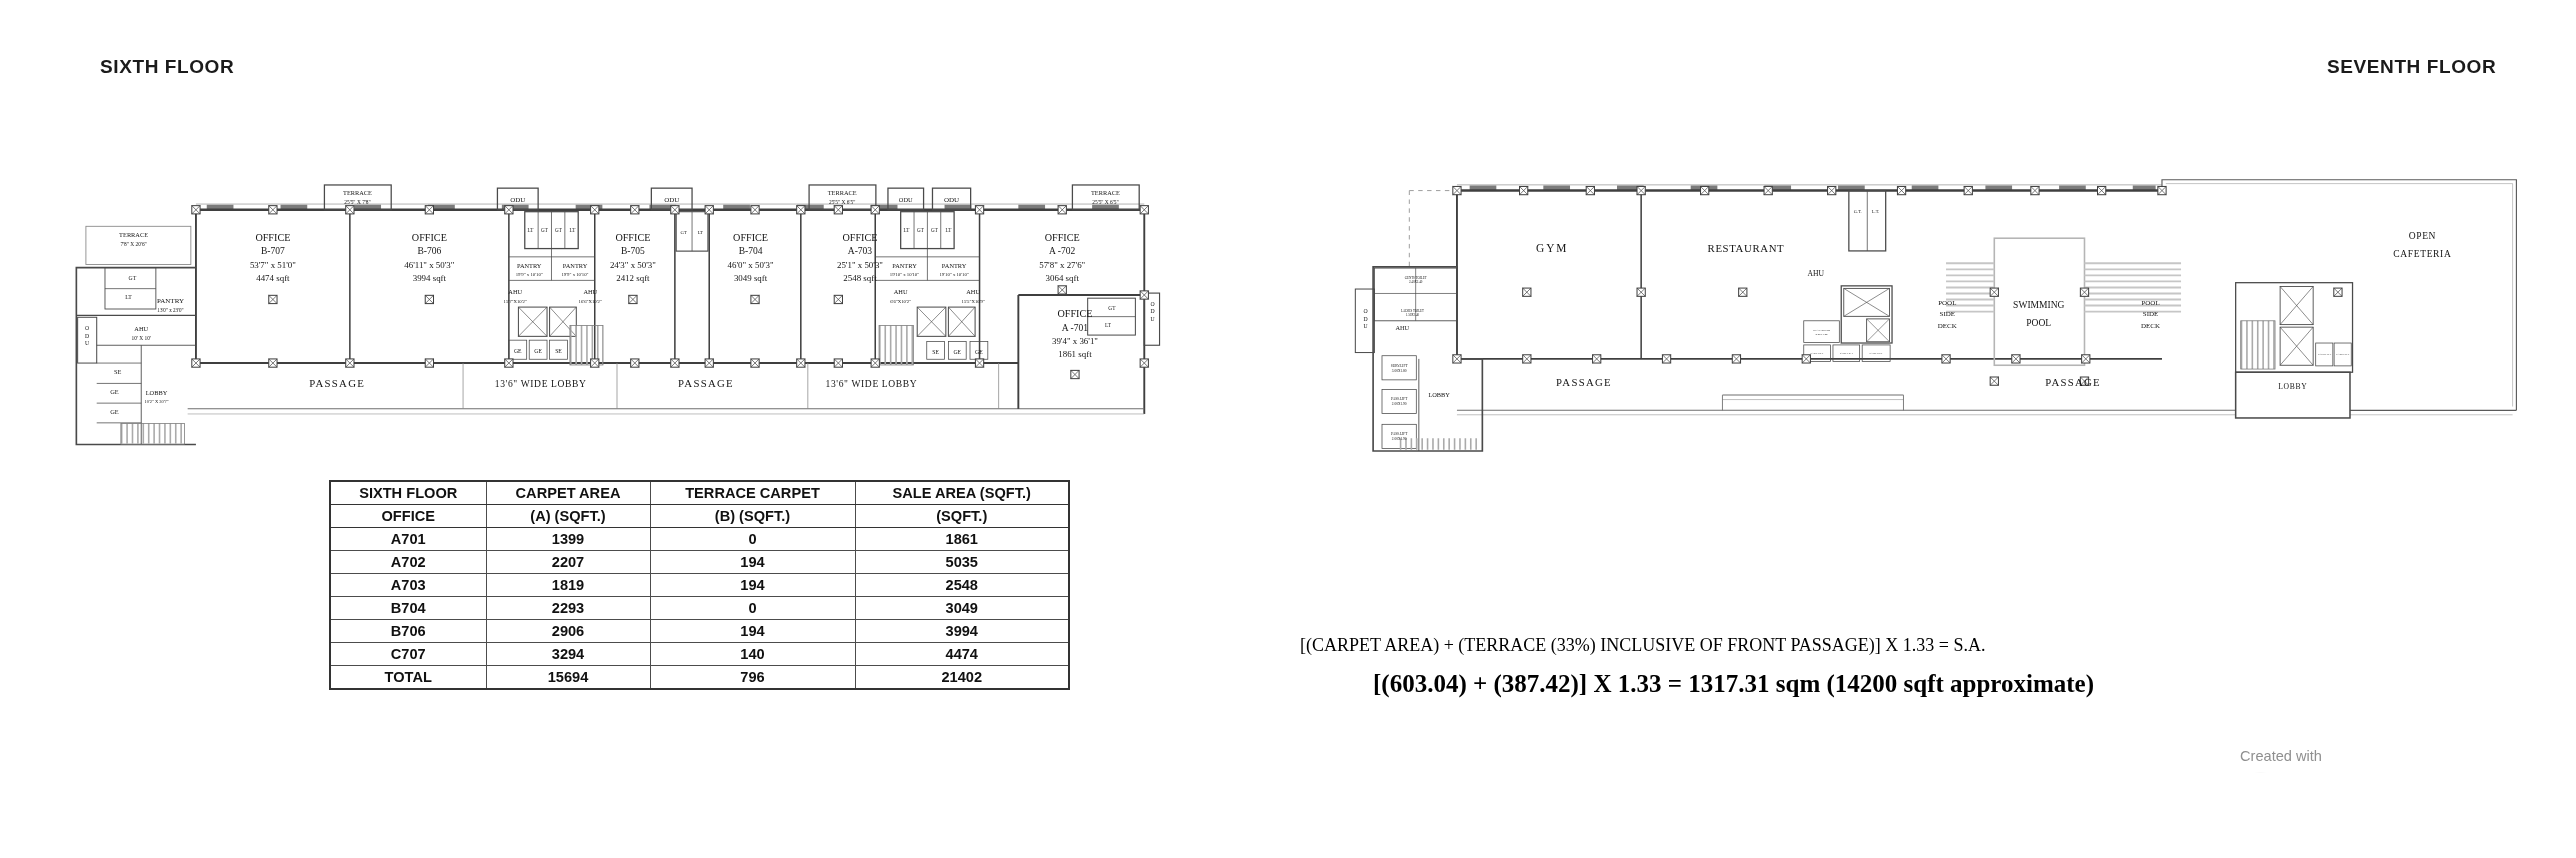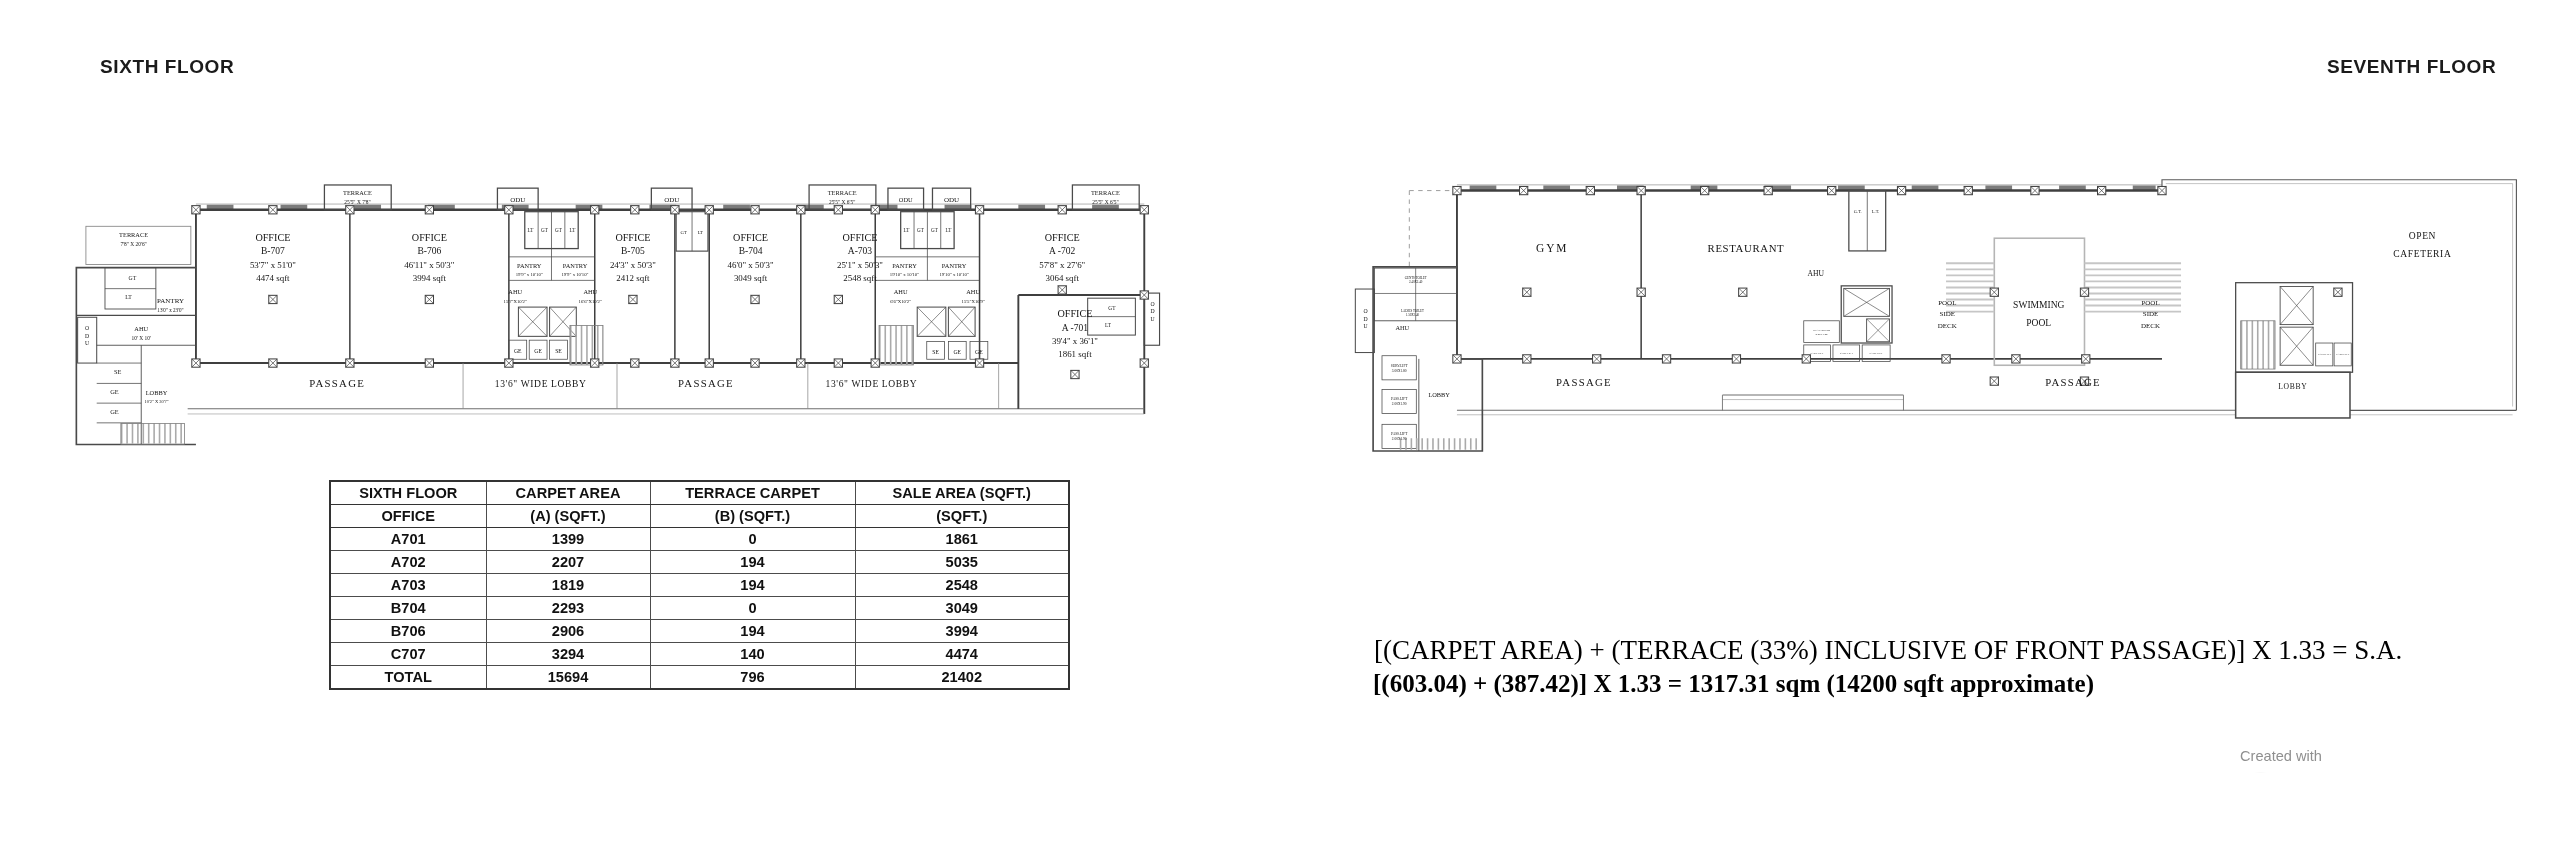"[(CARPET AREA) + (TERRACE (33%)" div.abs { font-size: 27px -> 18px; left: 1374px -> 1300px }
